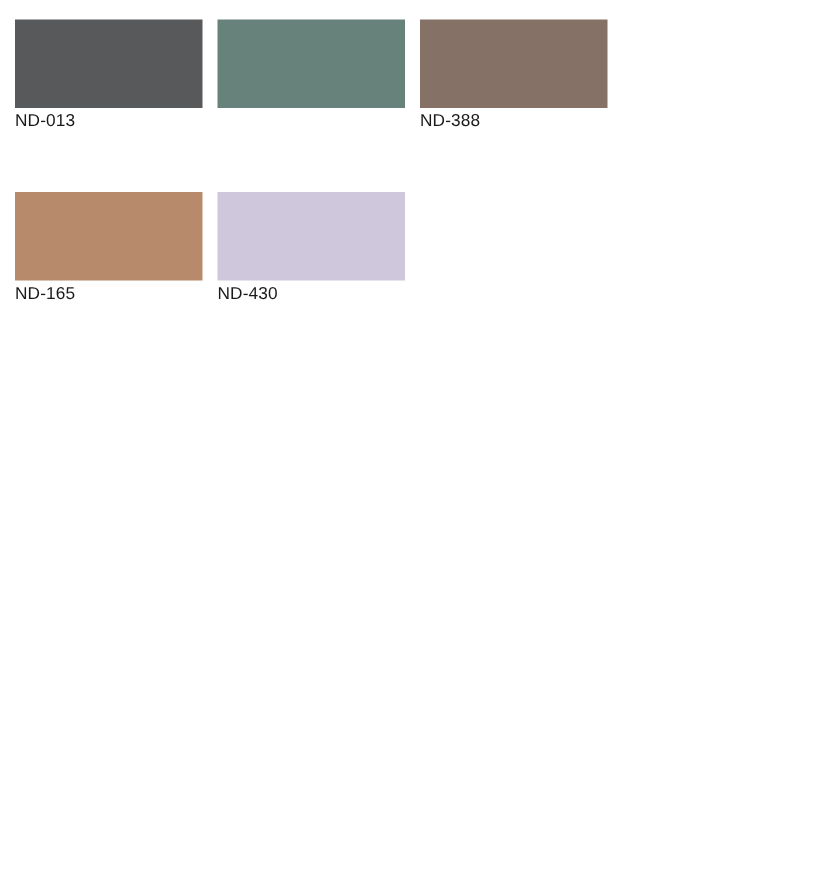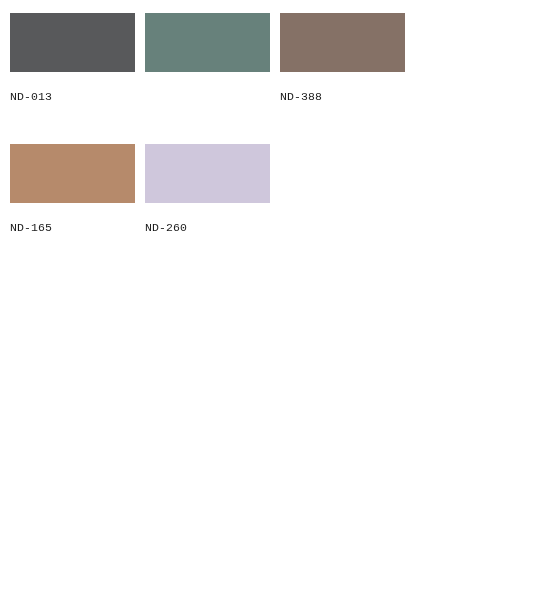"ND-013" .swatch-label { font-family: Liberation Mono, monospace -> Liberation Sans, sans-serif; margin-top: 18px -> 2px }
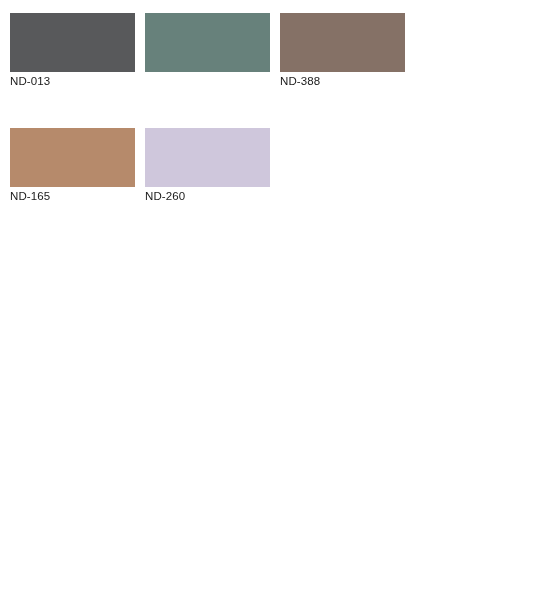"ND-260" span.swatch-label { text: ND-260 -> ND-430 }
